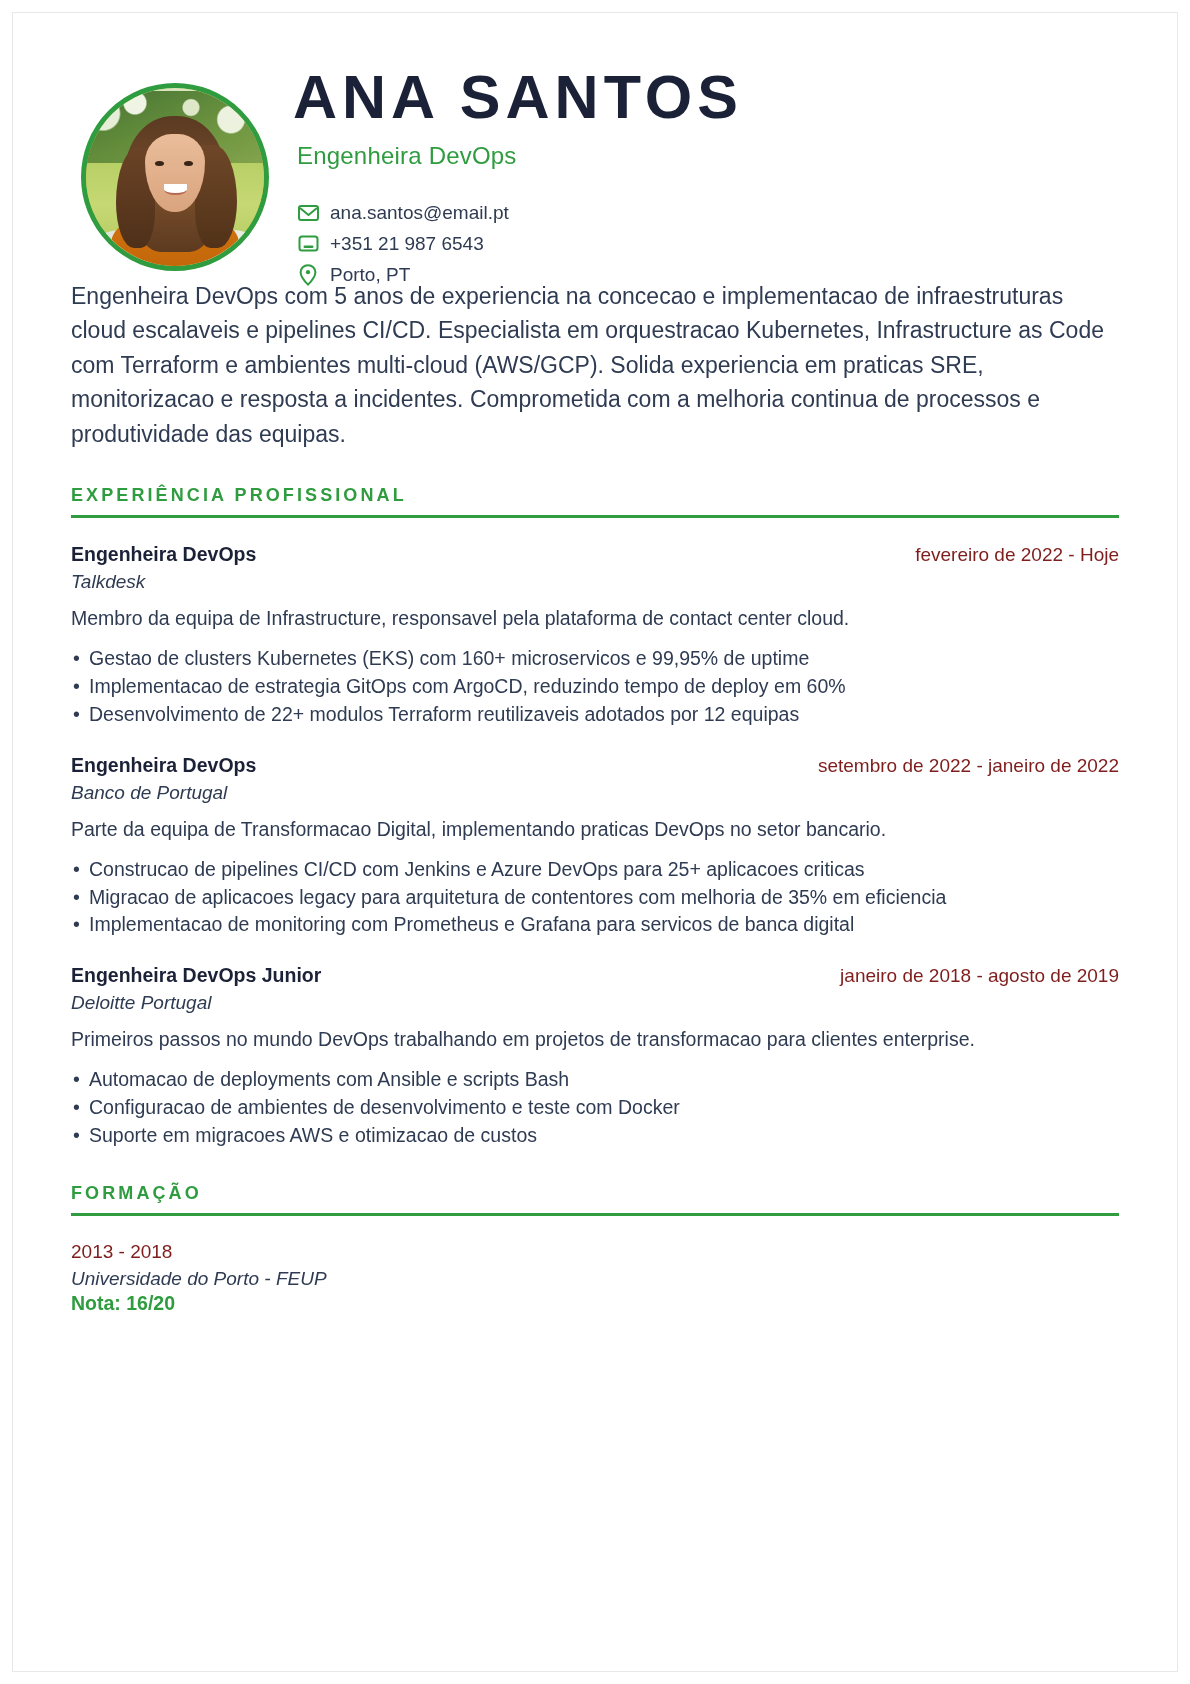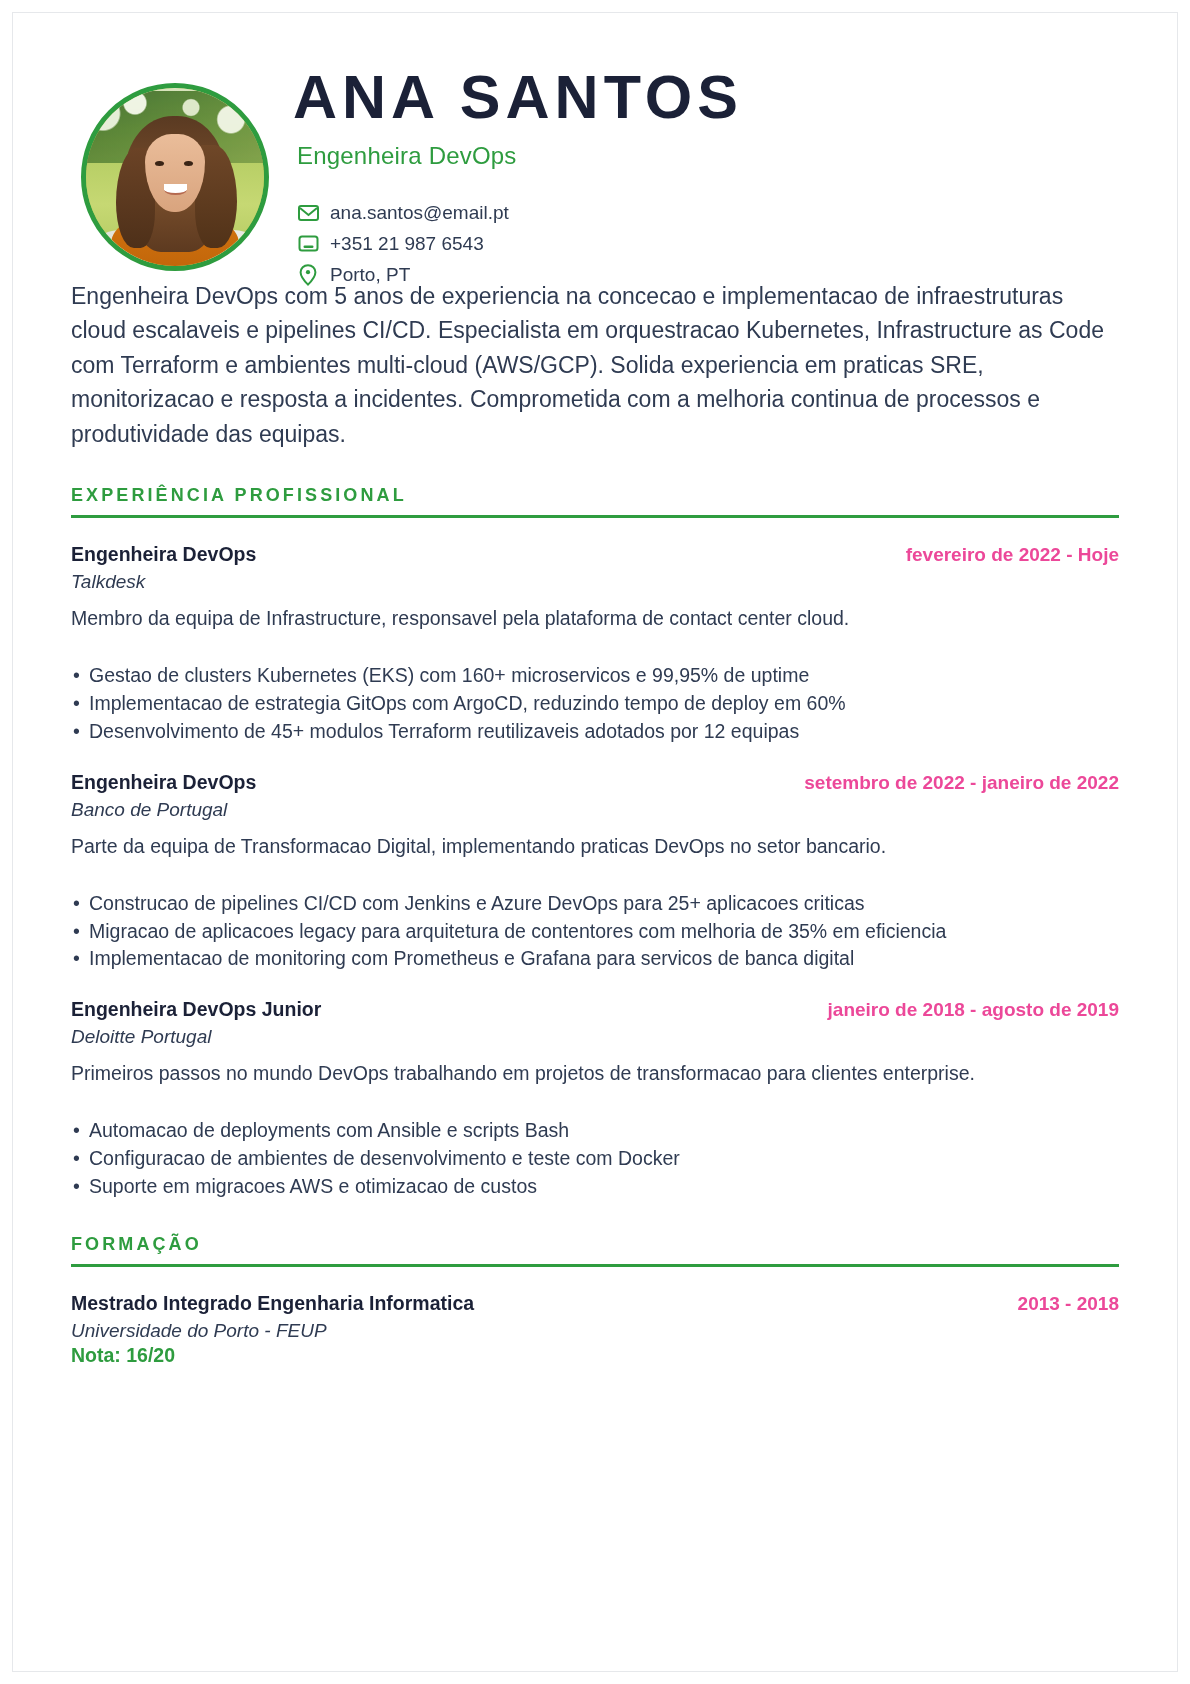"fevereiro de 2022 - Hoje" .entry-dates { color: #ec4899 -> #7f1d1d; font-weight: bold -> normal }
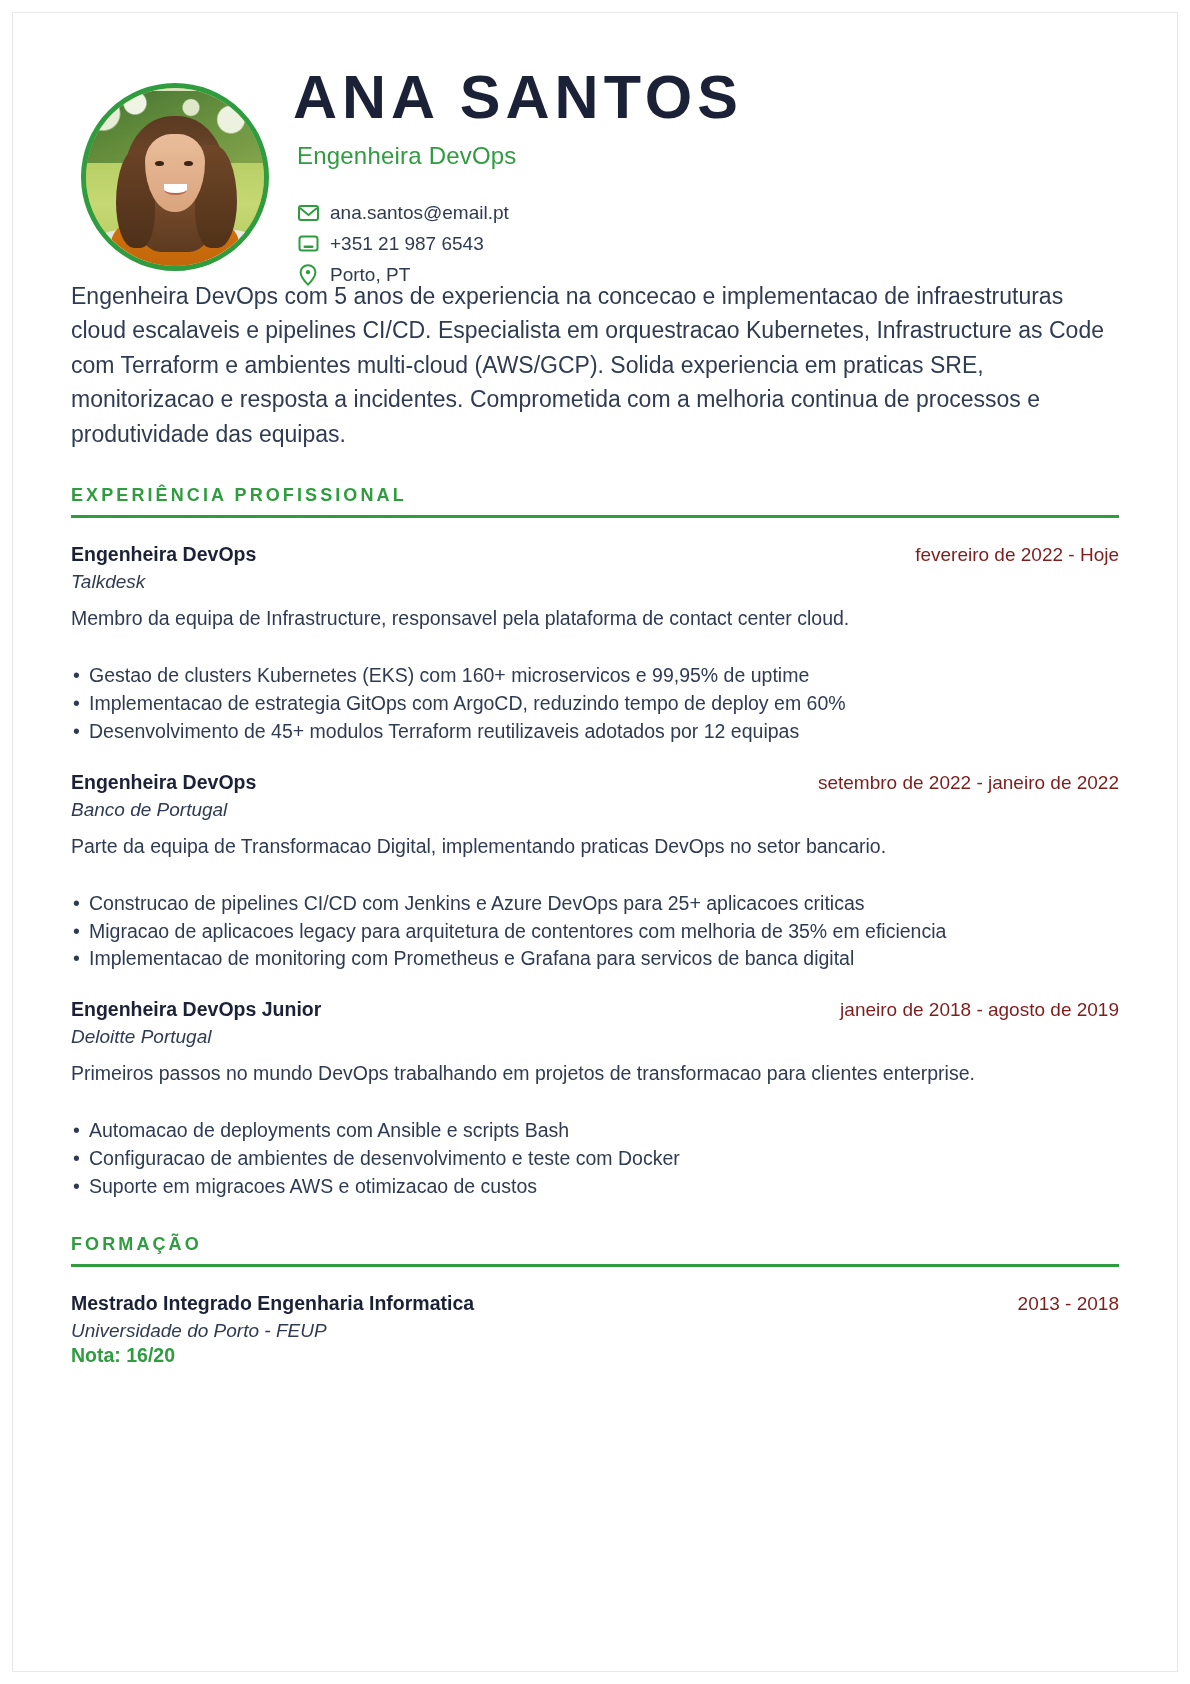"Gestao de clusters Kubernetes (EKS)" .bullets { margin-top: 31px -> 14px }
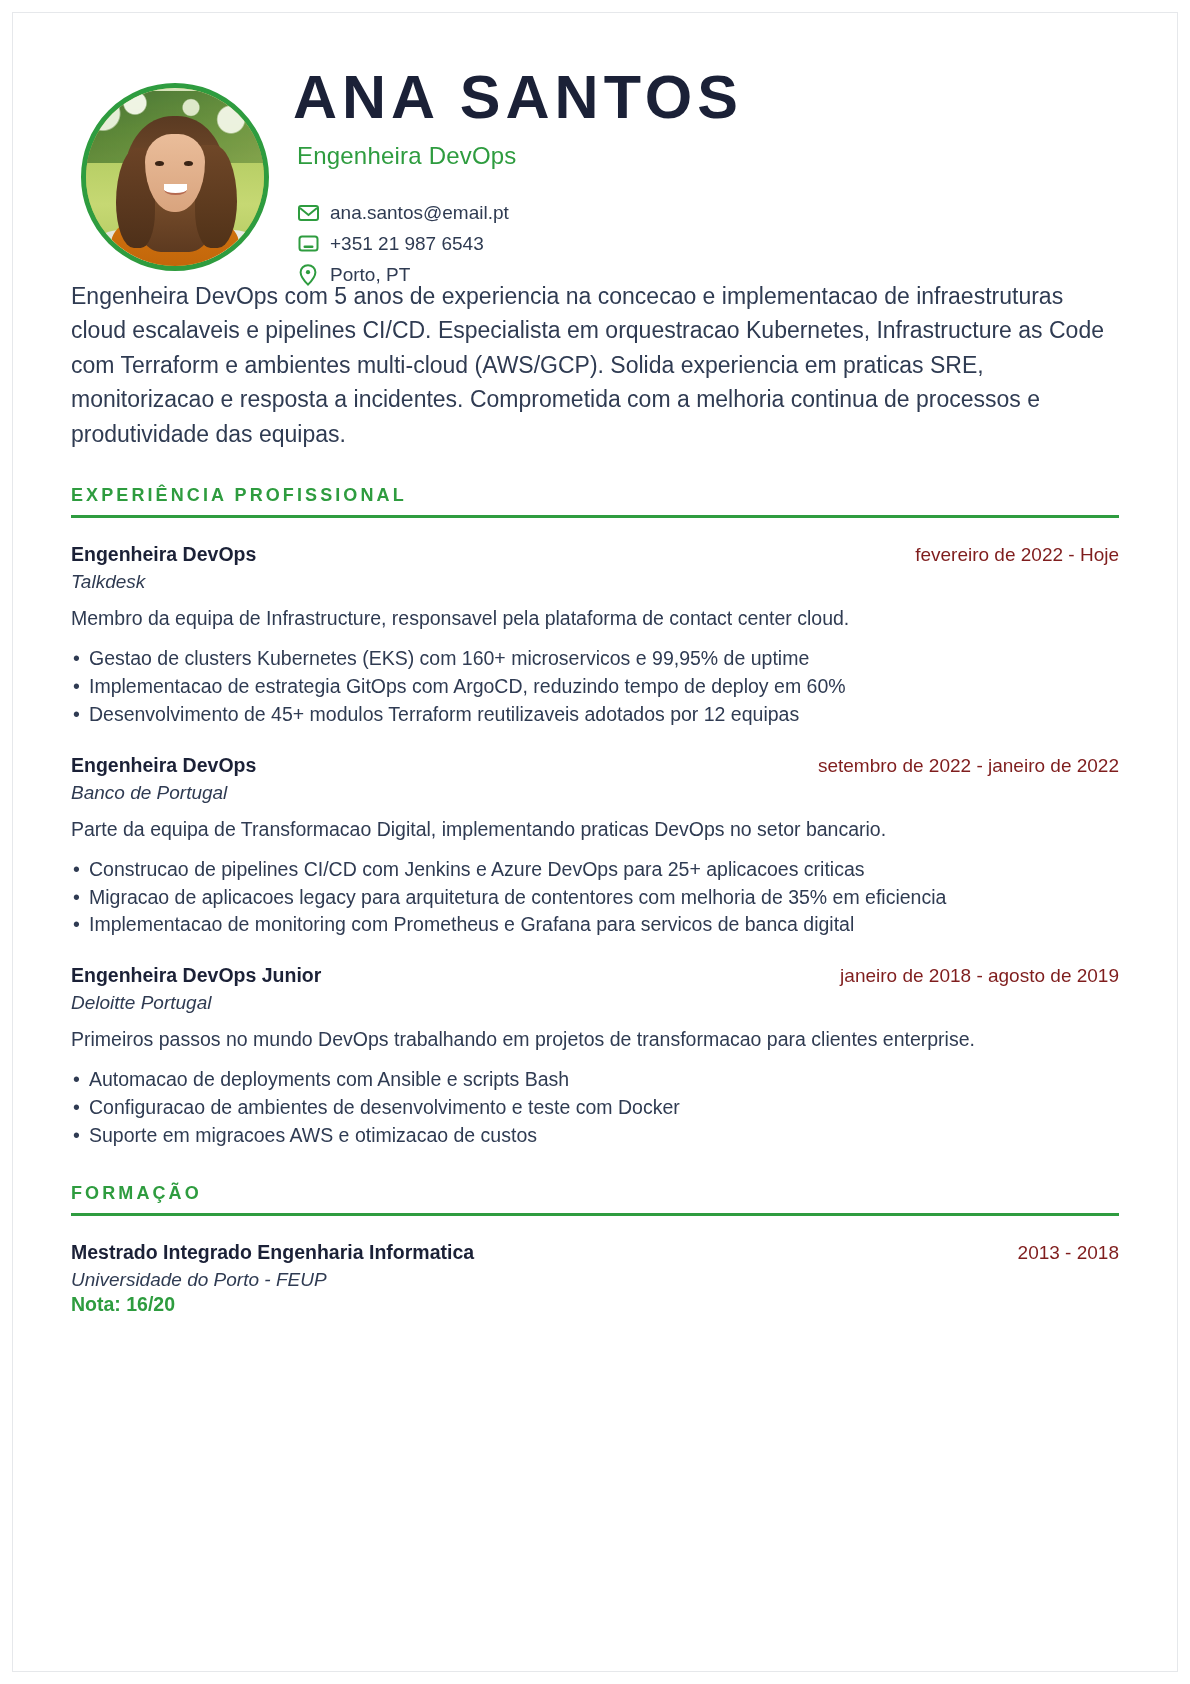"Desenvolvimento de 45+ modulos Terraform" div.bullet { text: 45+ -> 22+ }
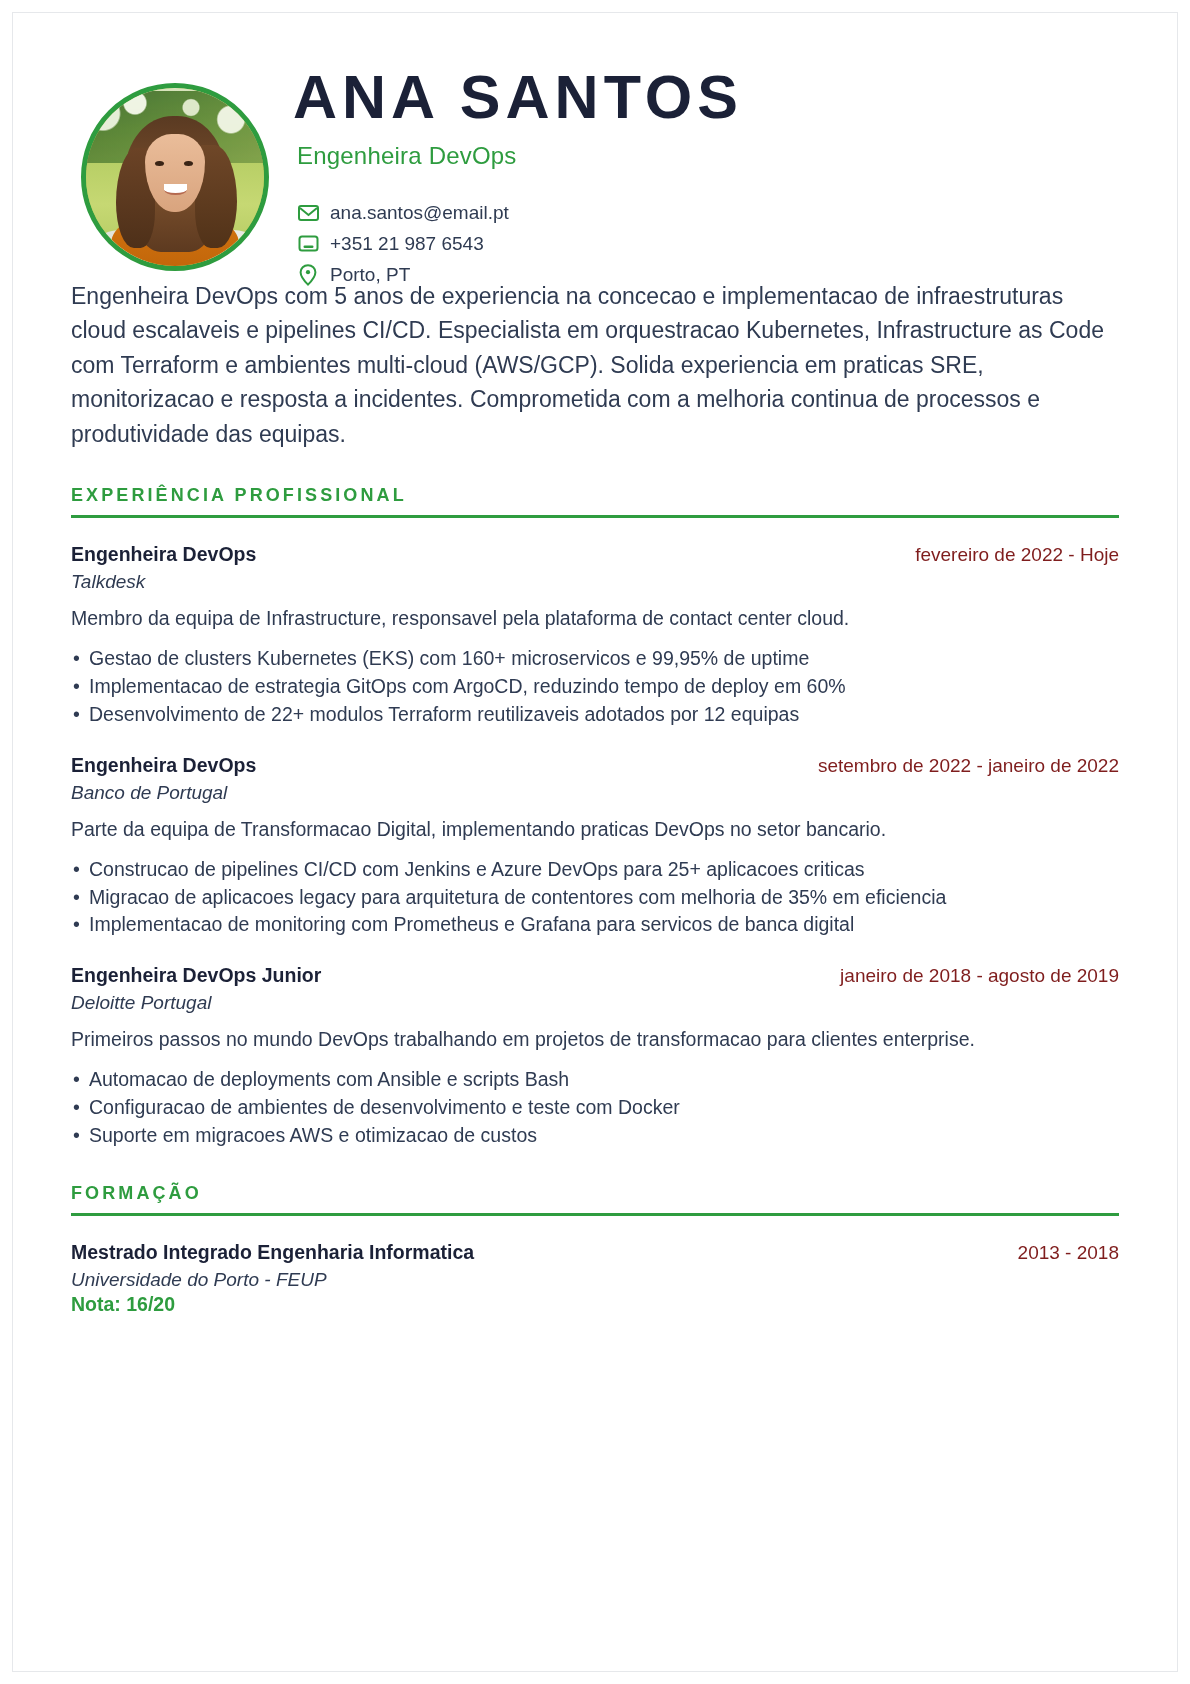"Mestrado Integrado Engenharia" div.entry-title { html: <div>Mestrado Integrado Engenharia Informatica</div> -> none }
